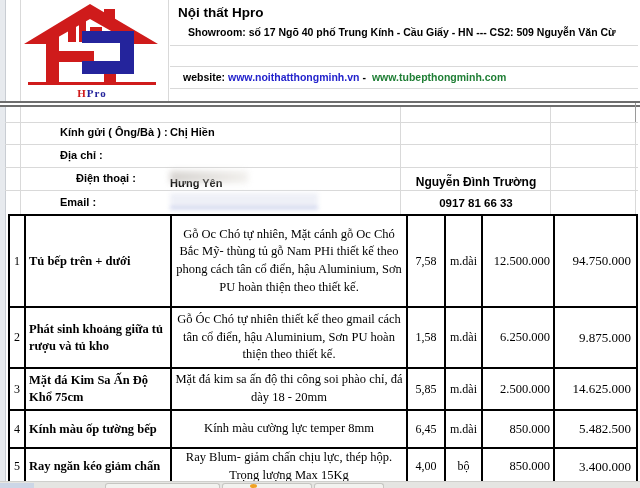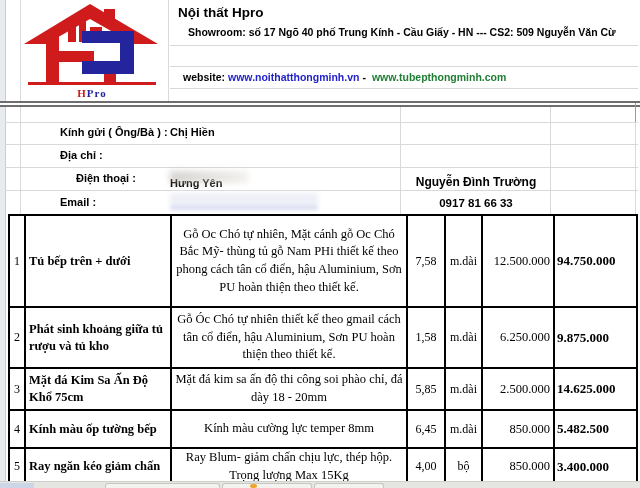"94.750.000" .c-total { font-weight: bold -> normal; text-align: left -> right }
